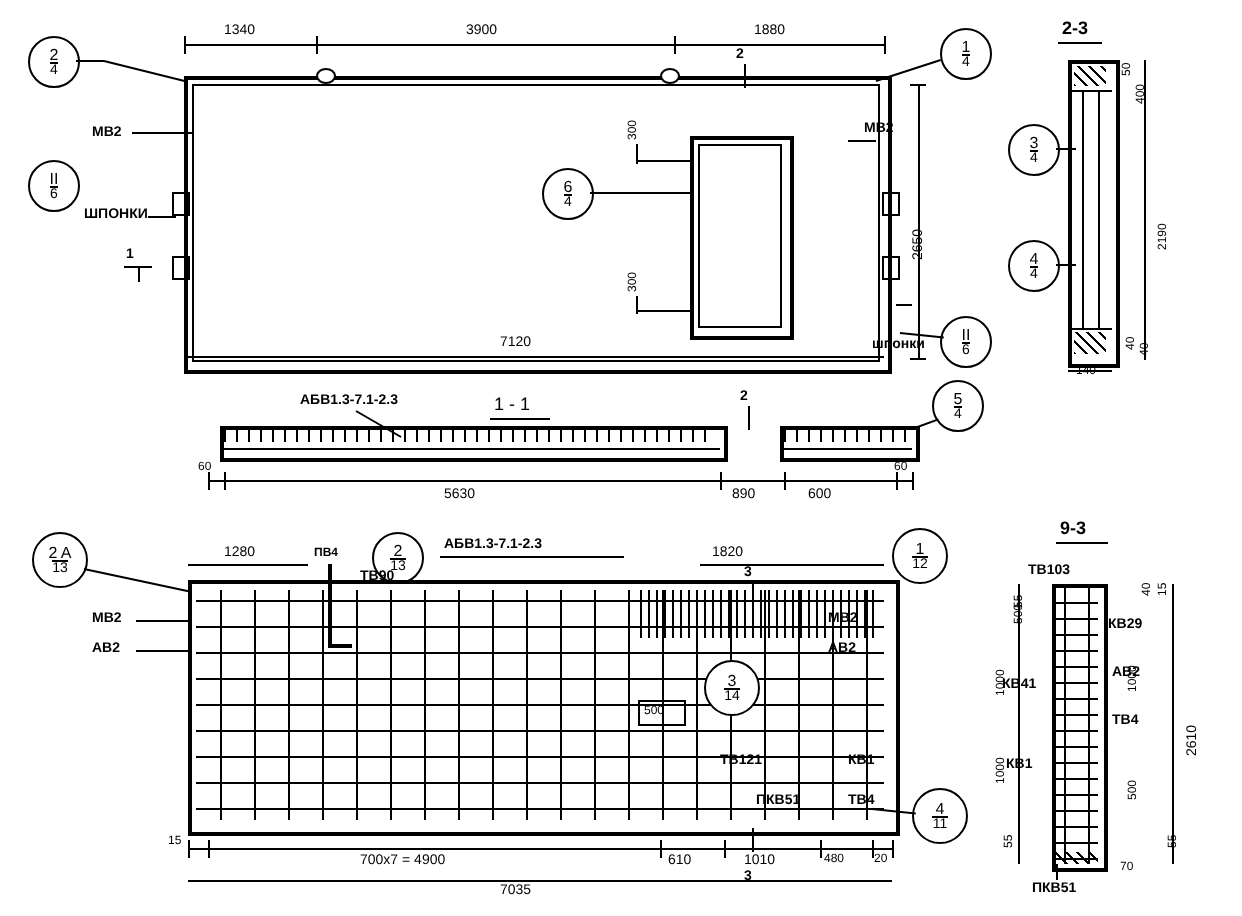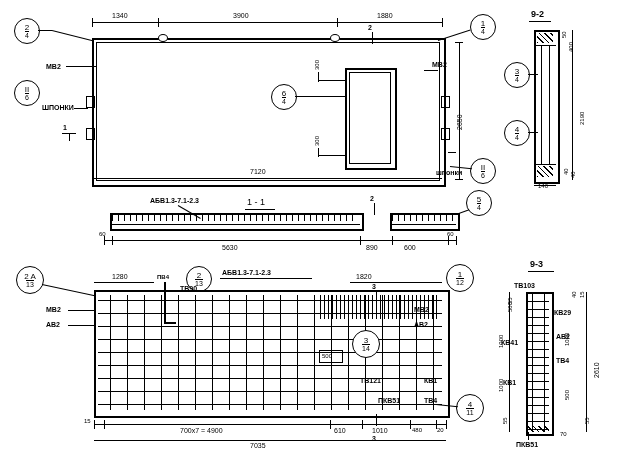"9-2" div.t { text: 9-2 -> 2-3 }
